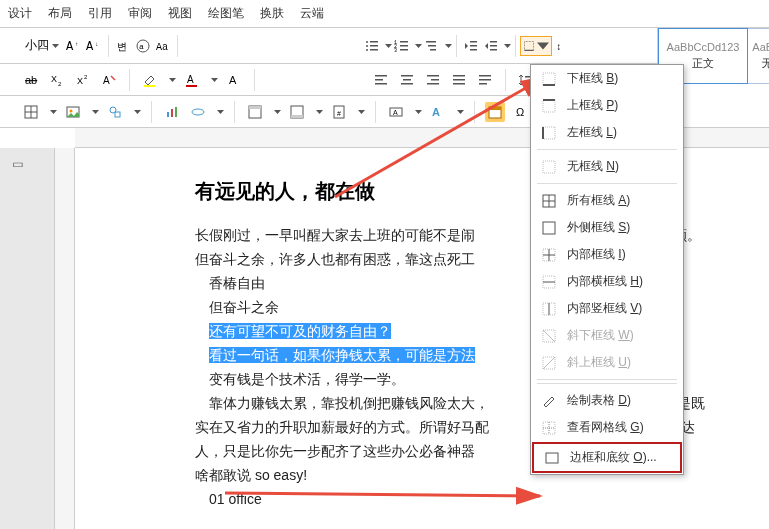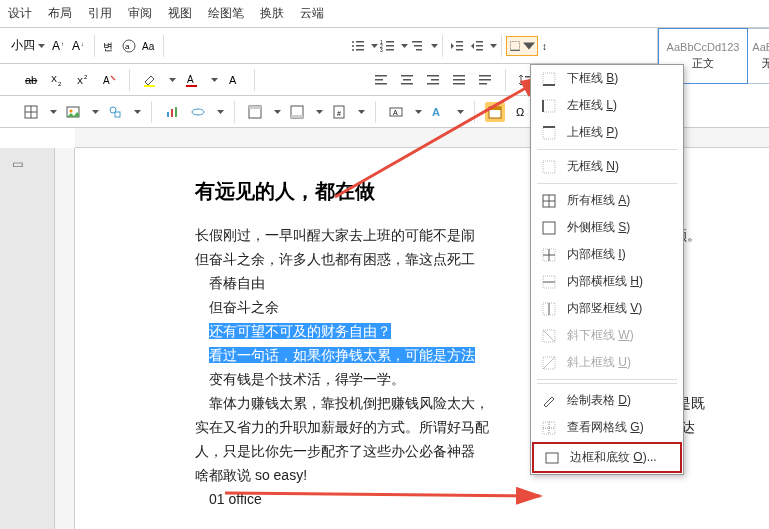"小四" .toolbar { font-family: none -> Liberation Mono, monospace; padding: 4px 6px -> 4px 20px }
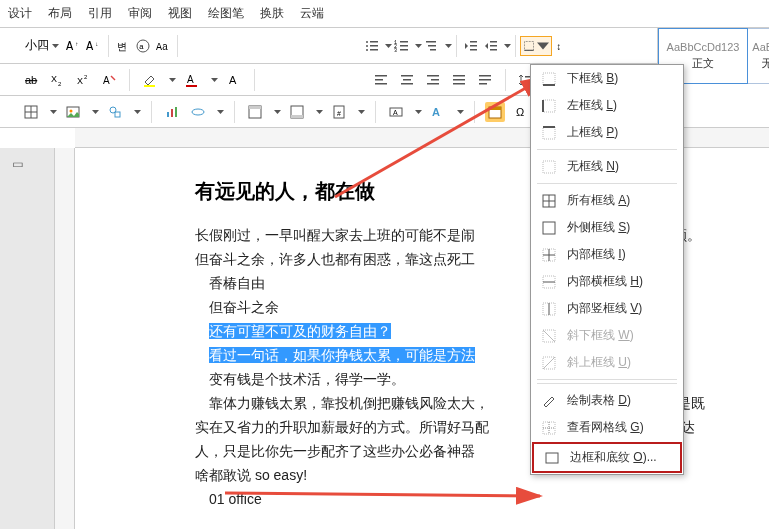"左框线 L)" div.border-menu-item { order: before "上框线 P)" -> after "上框线 P)" }
